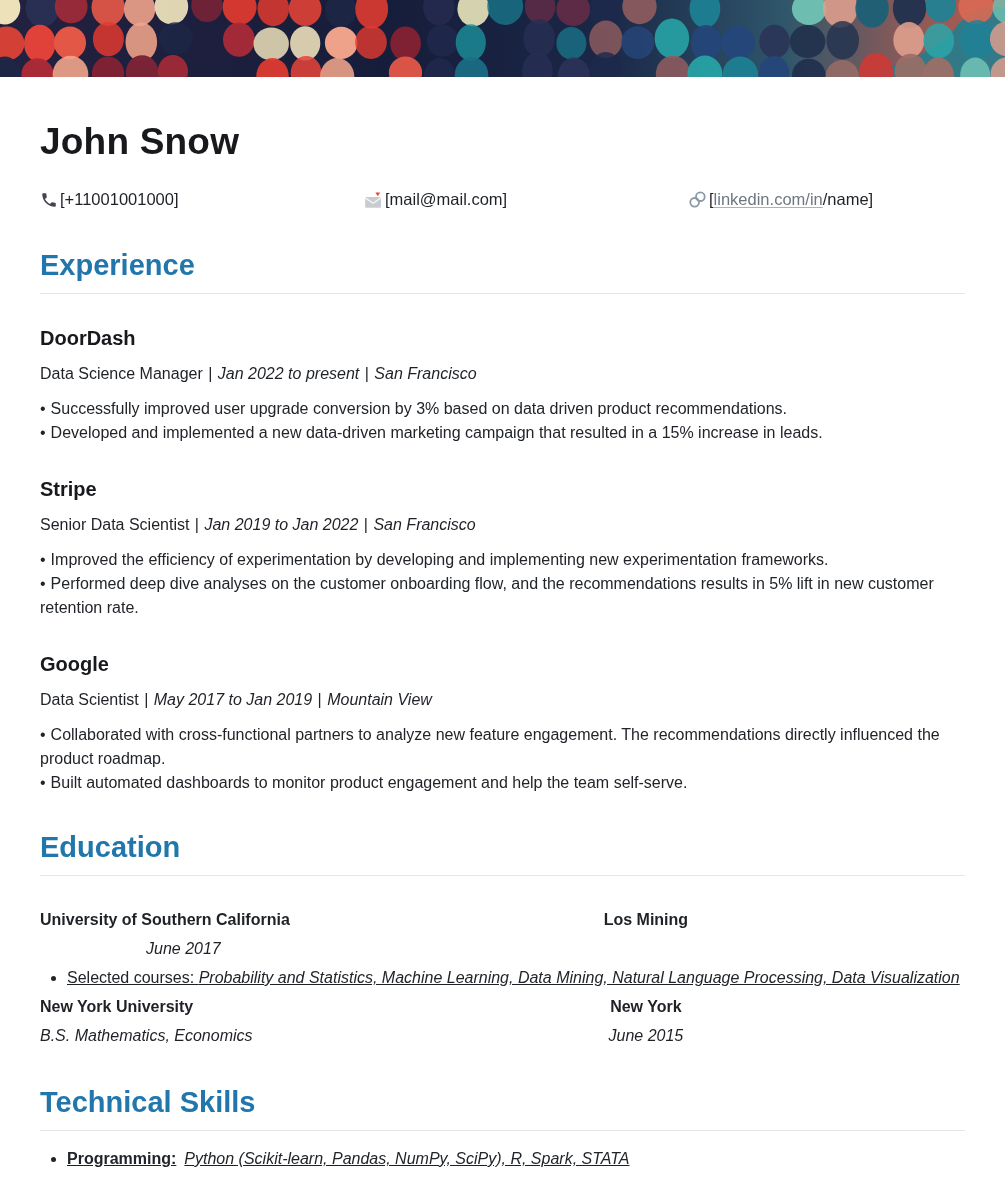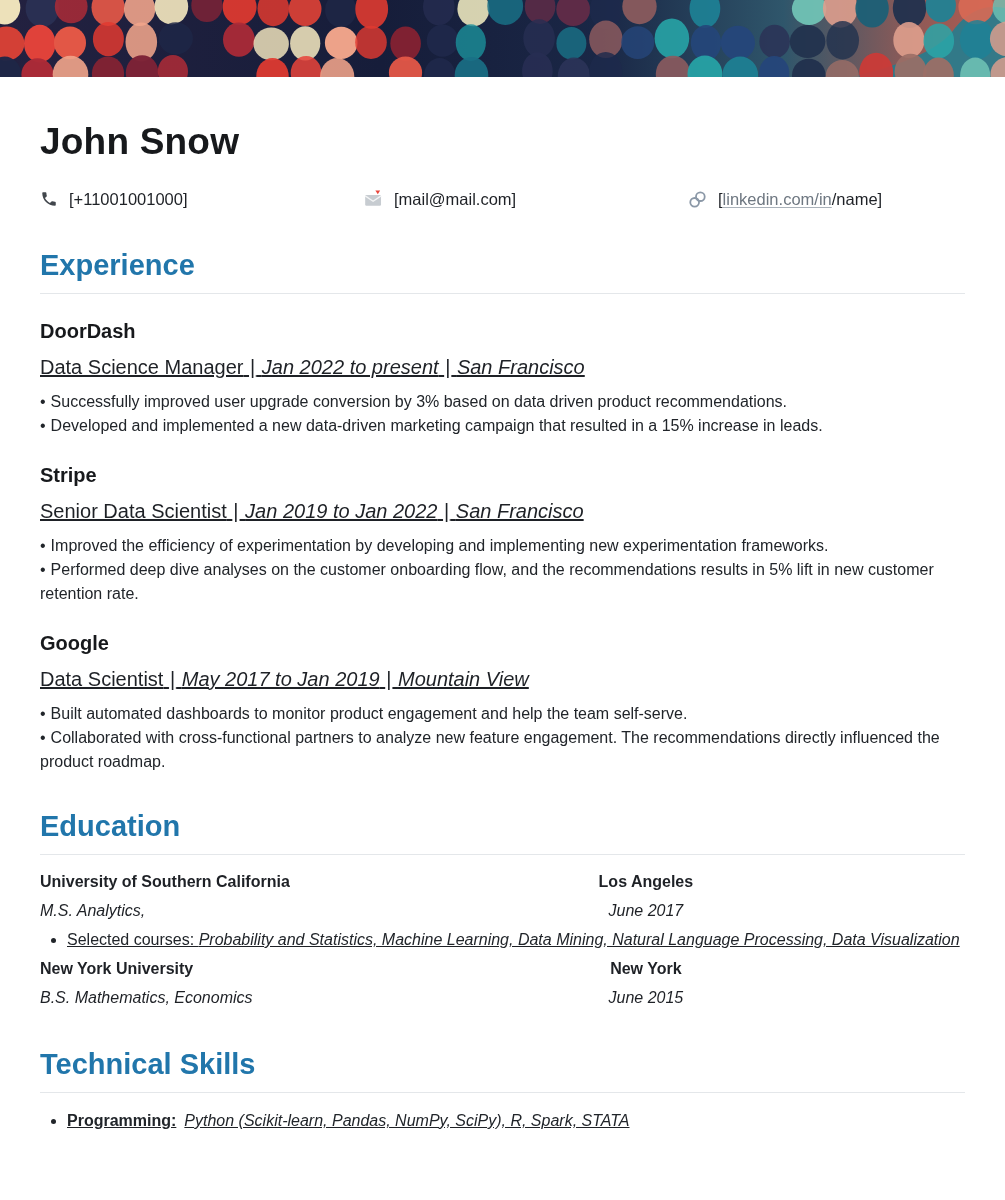"[+11001001000]" .contact-item { align-items: flex-start -> flex-end; gap: 9px -> none }
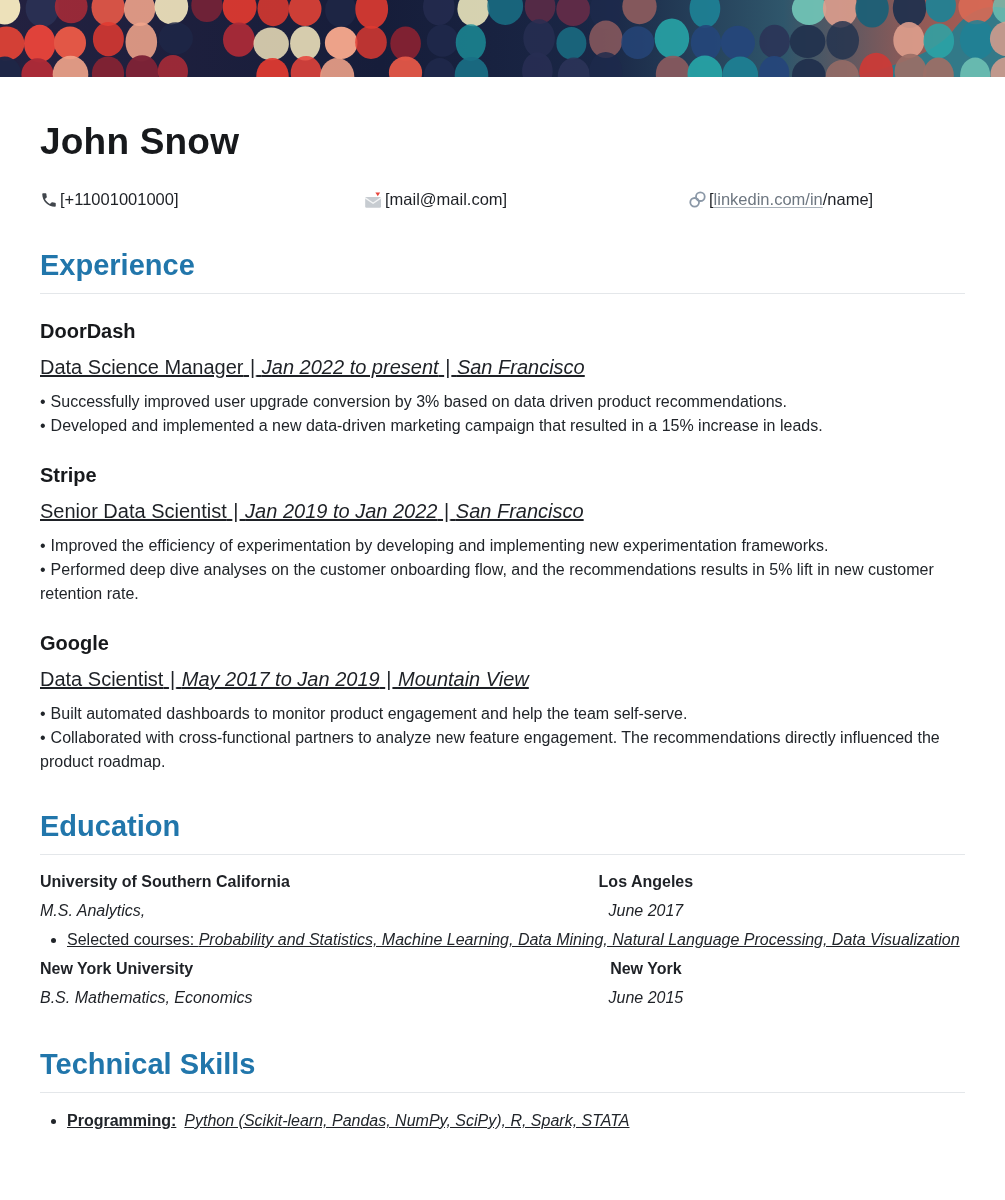"DoorDash" h3.company { margin: 26px 0 0 0 -> 33px 0 0 0 }
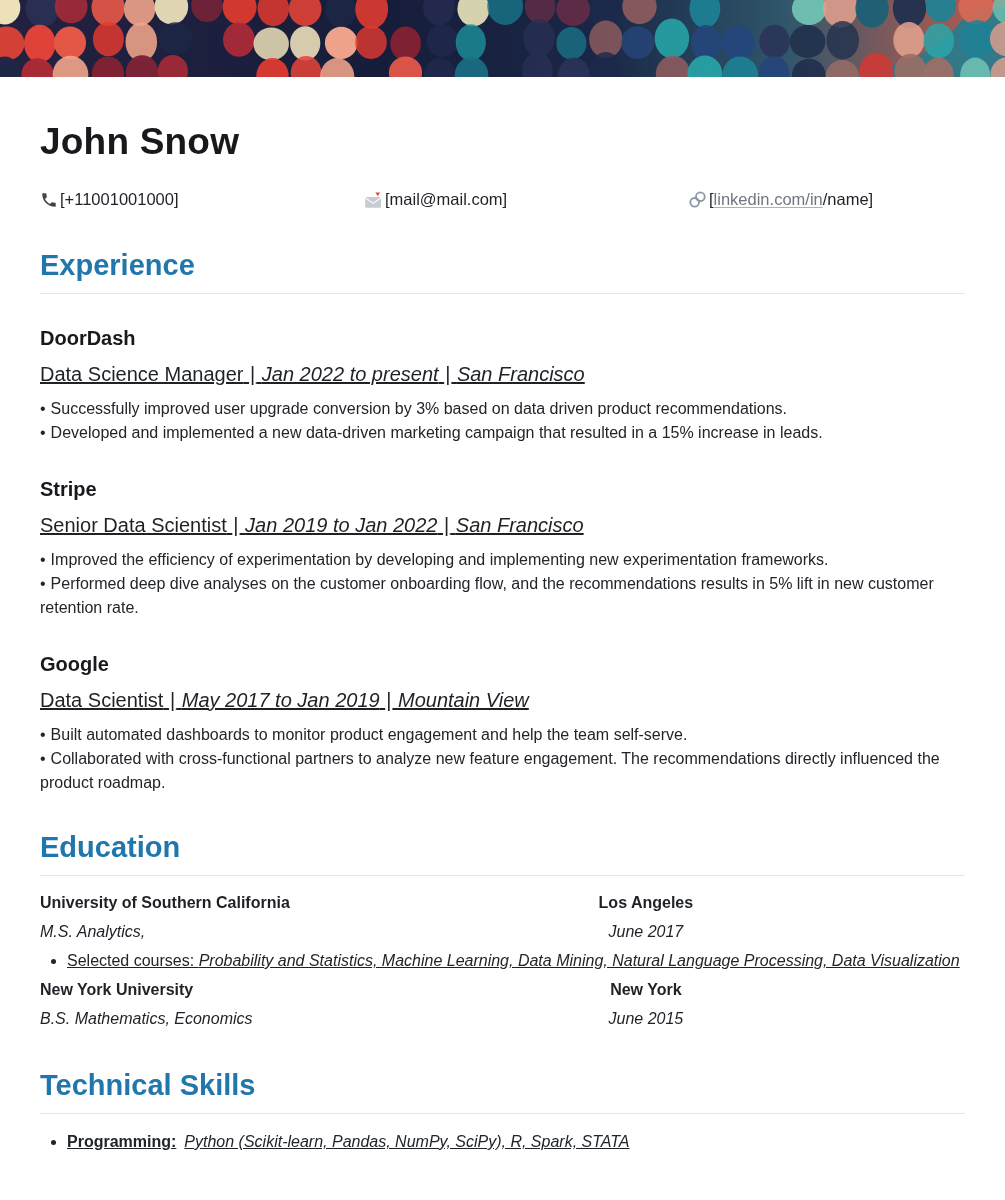"Data Science Manager | Jan" .role { font-size: 20px -> 16px; text-decoration: underline -> none }
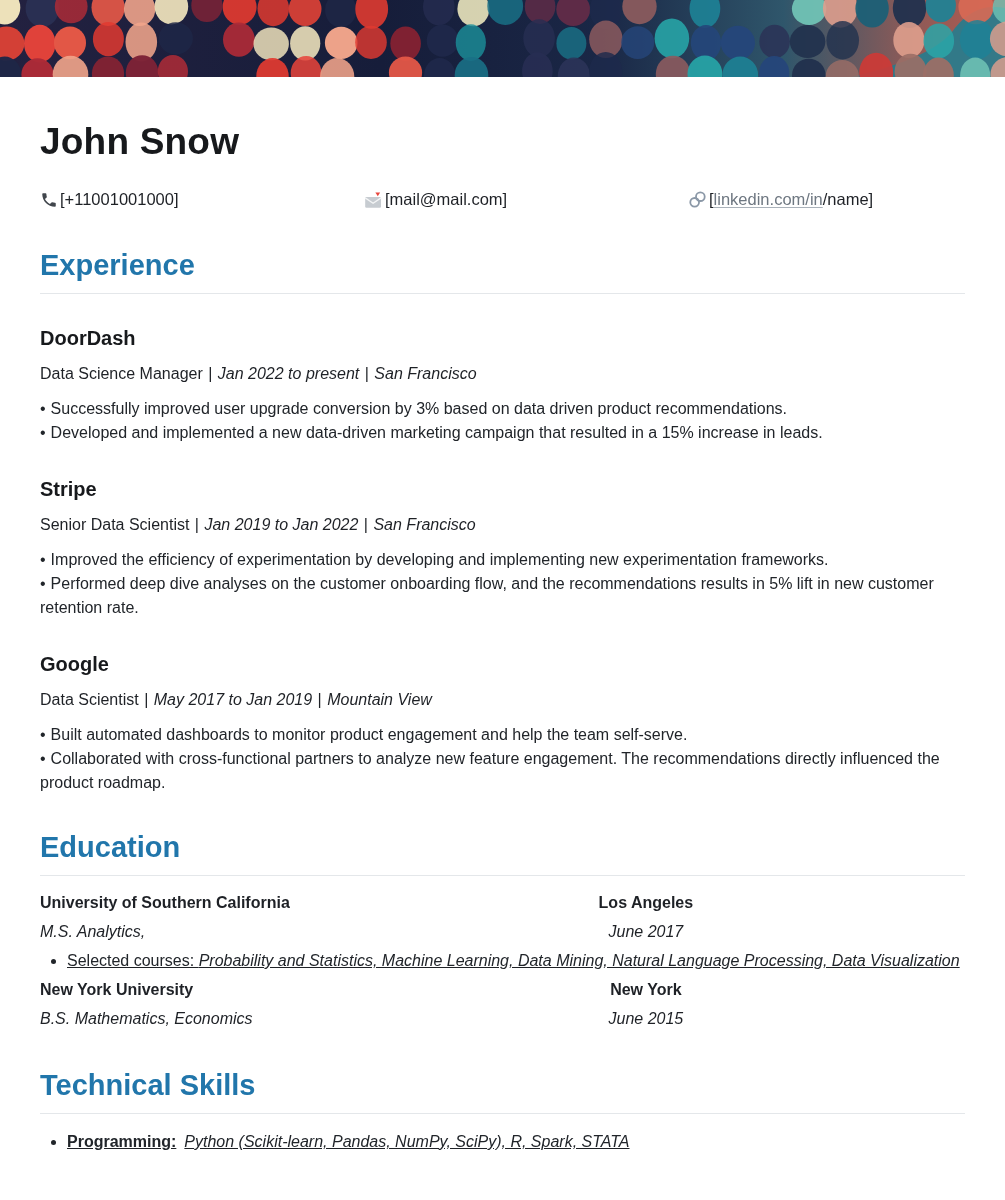"• Built automated dashboards to" div.ebullet { order: before "• Collaborated with cross-functional" -> after "• Collaborated with cross-functional" }
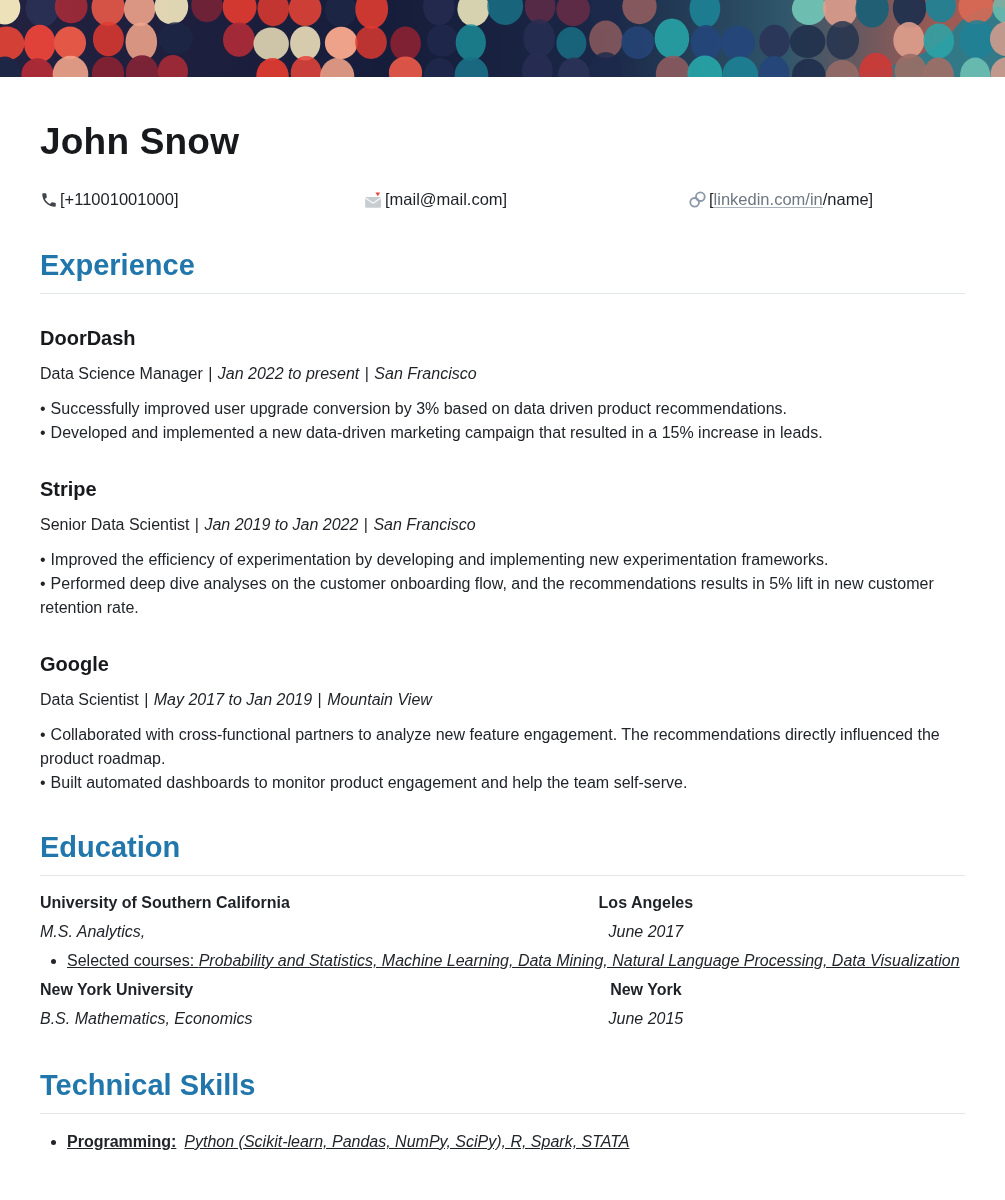"Education" h2.sec { margin-bottom: 12px -> 29px }
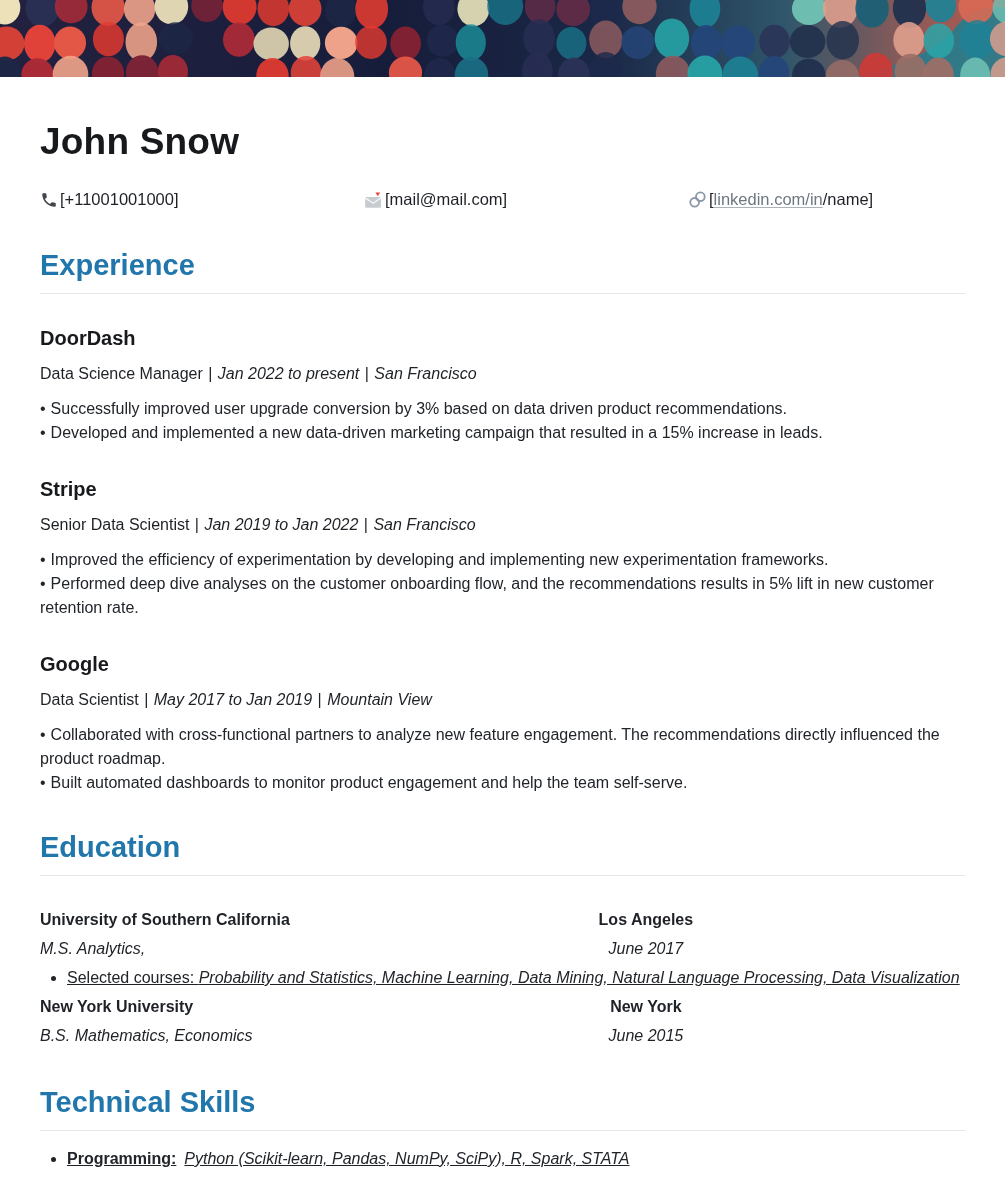"Los Angeles" span.edu-right { text: Angeles -> Mining }
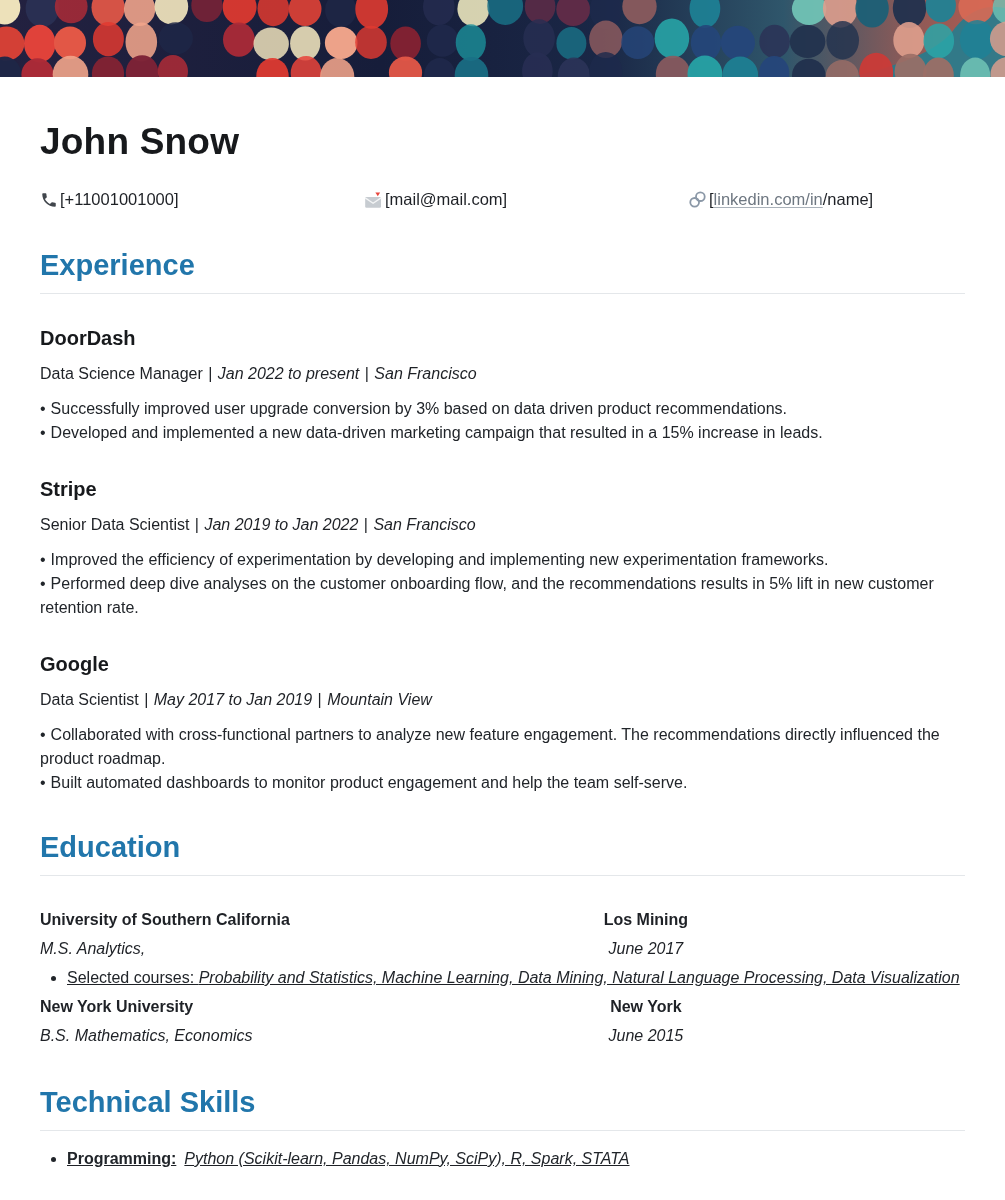"M.S. Analytics," em.edu-left { html: <em>M.S. Analytics,</em> -> none }
